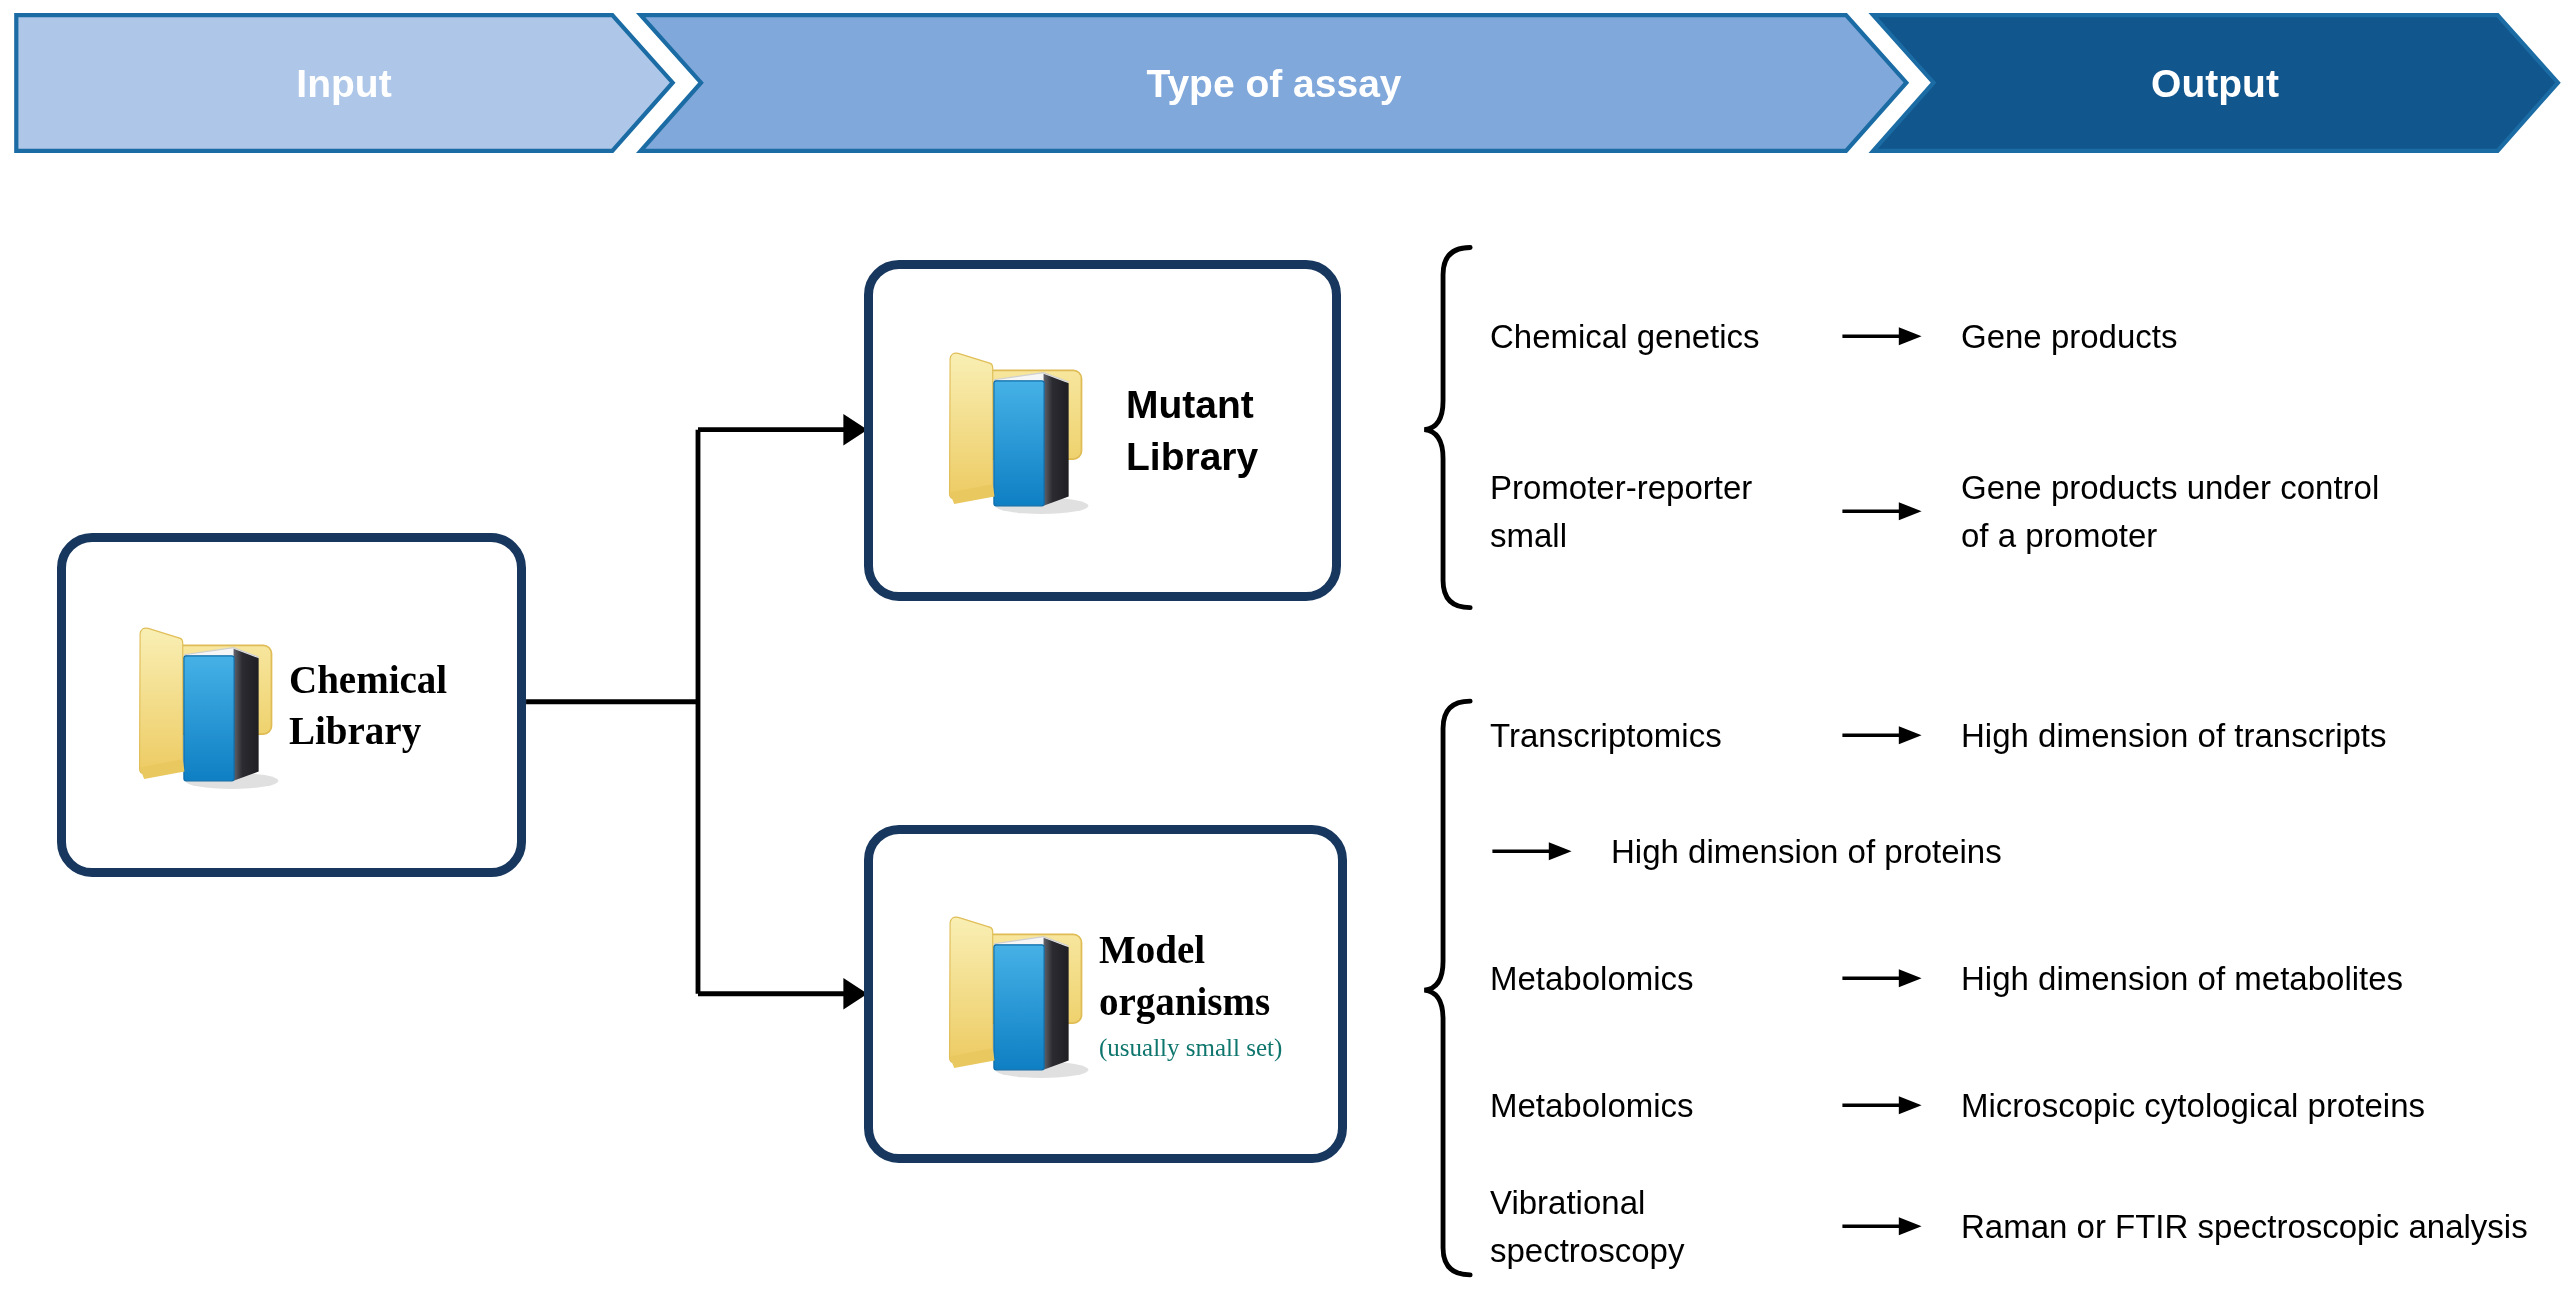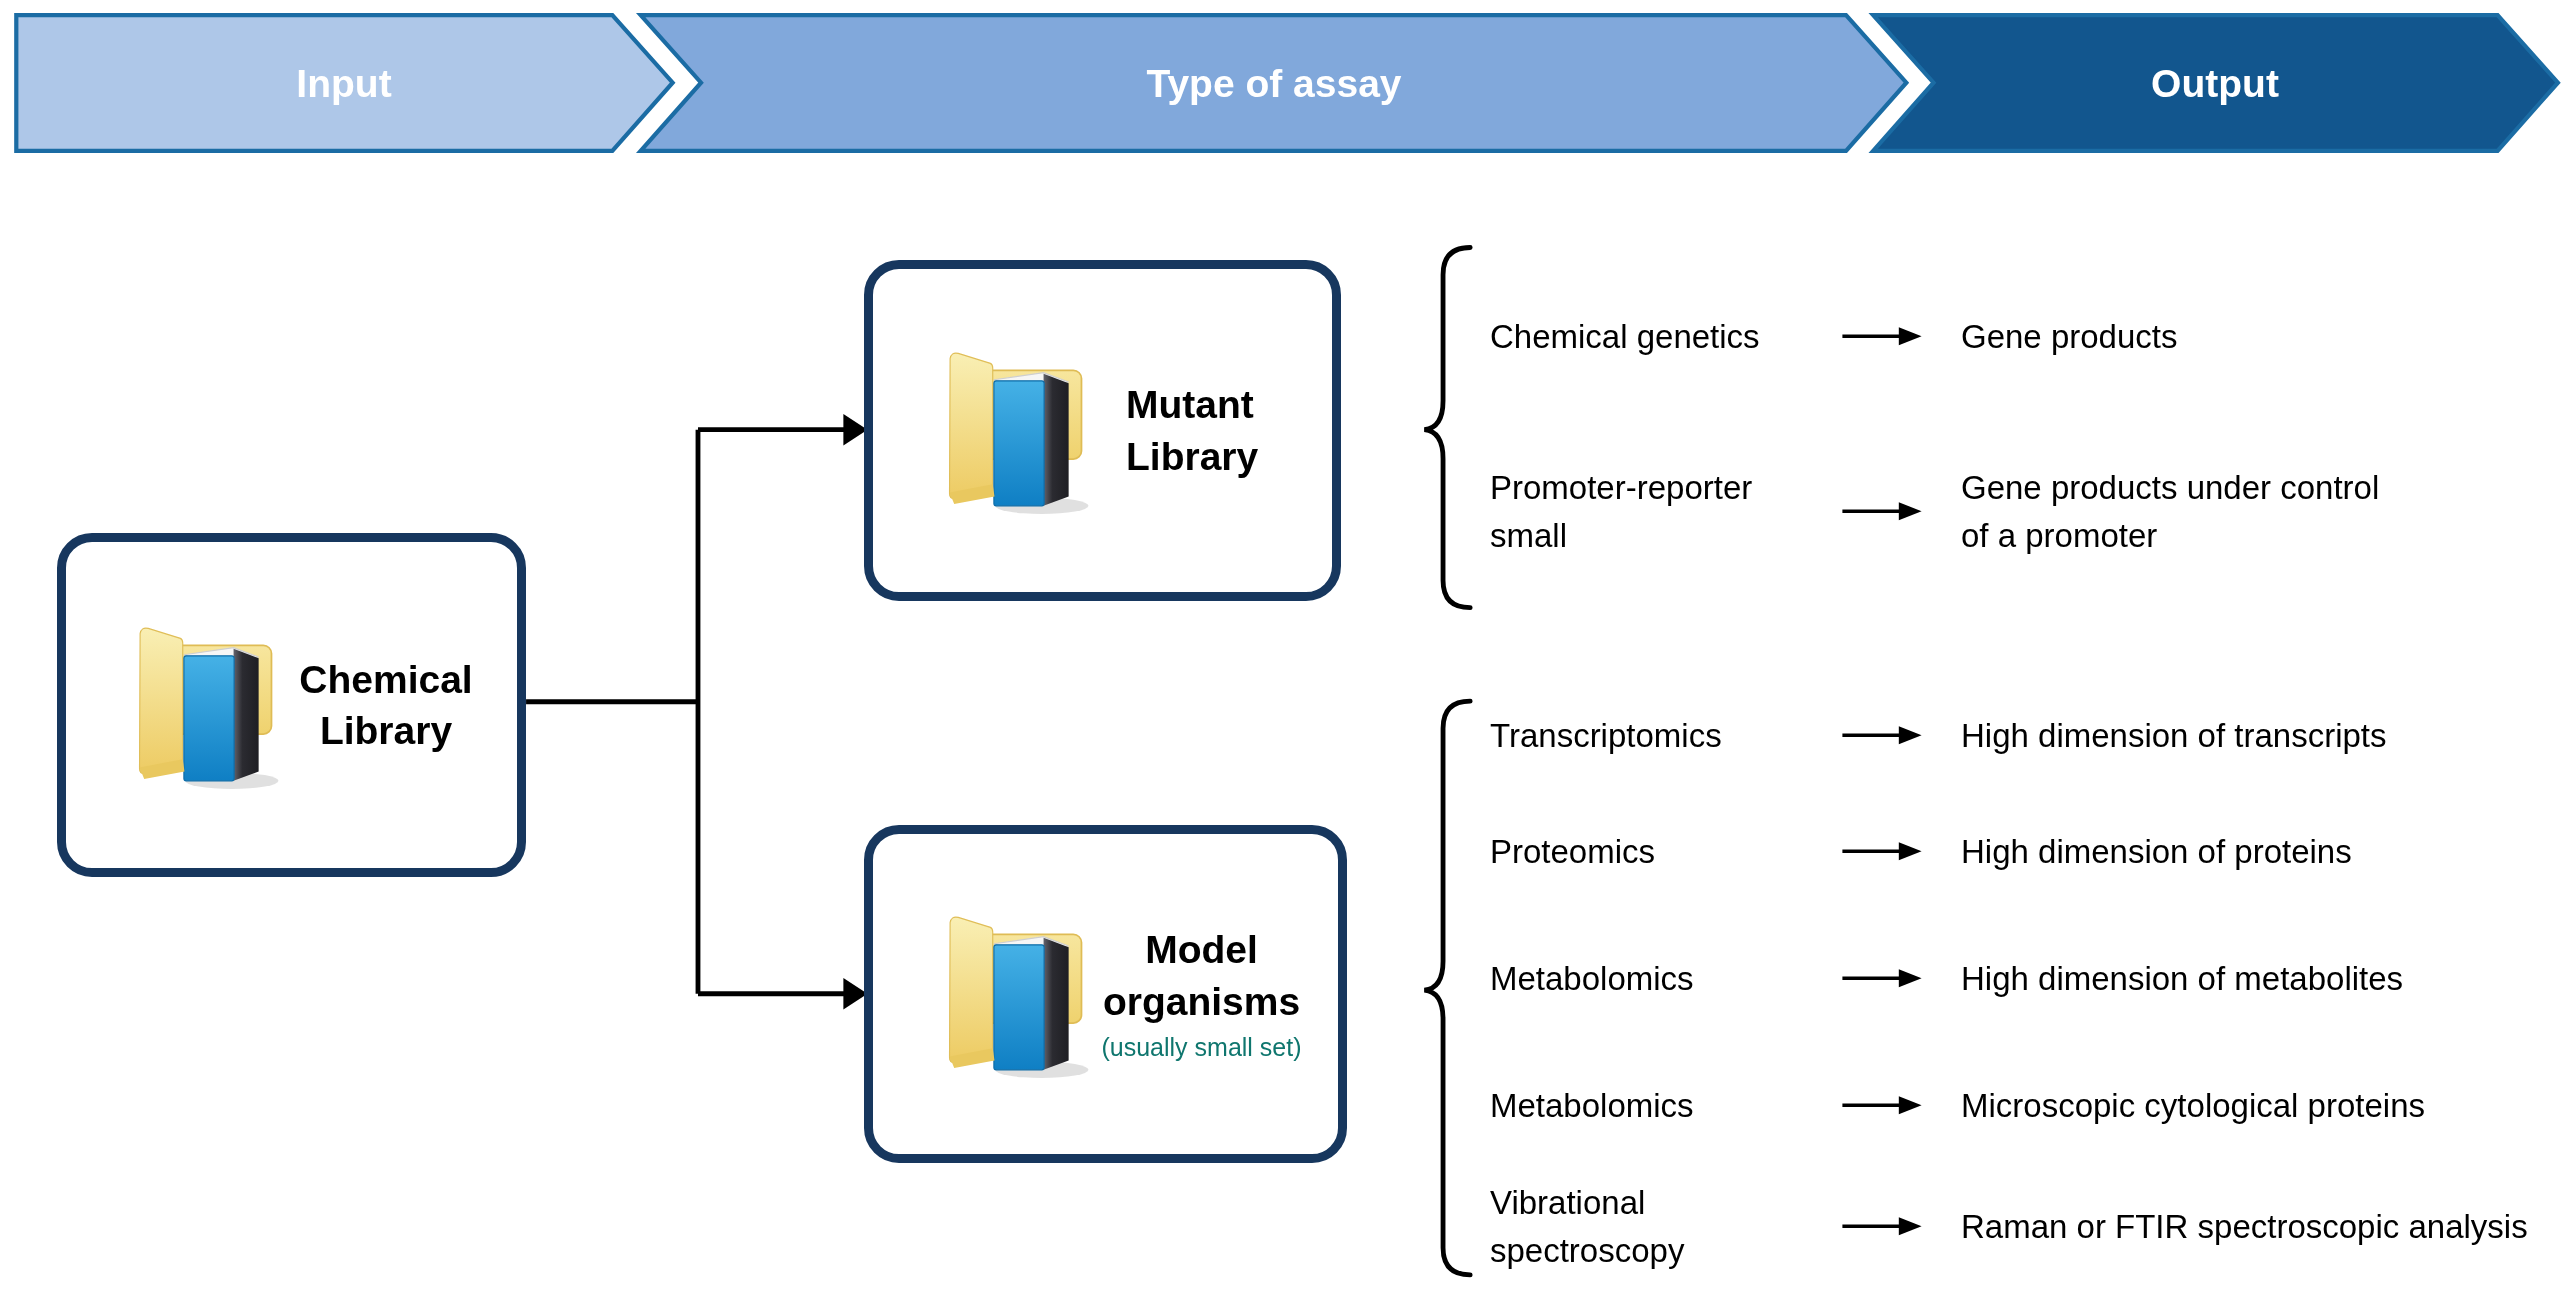"Chemical" .node-text.center { font-family: none -> Liberation Serif, serif; text-align: center -> left }
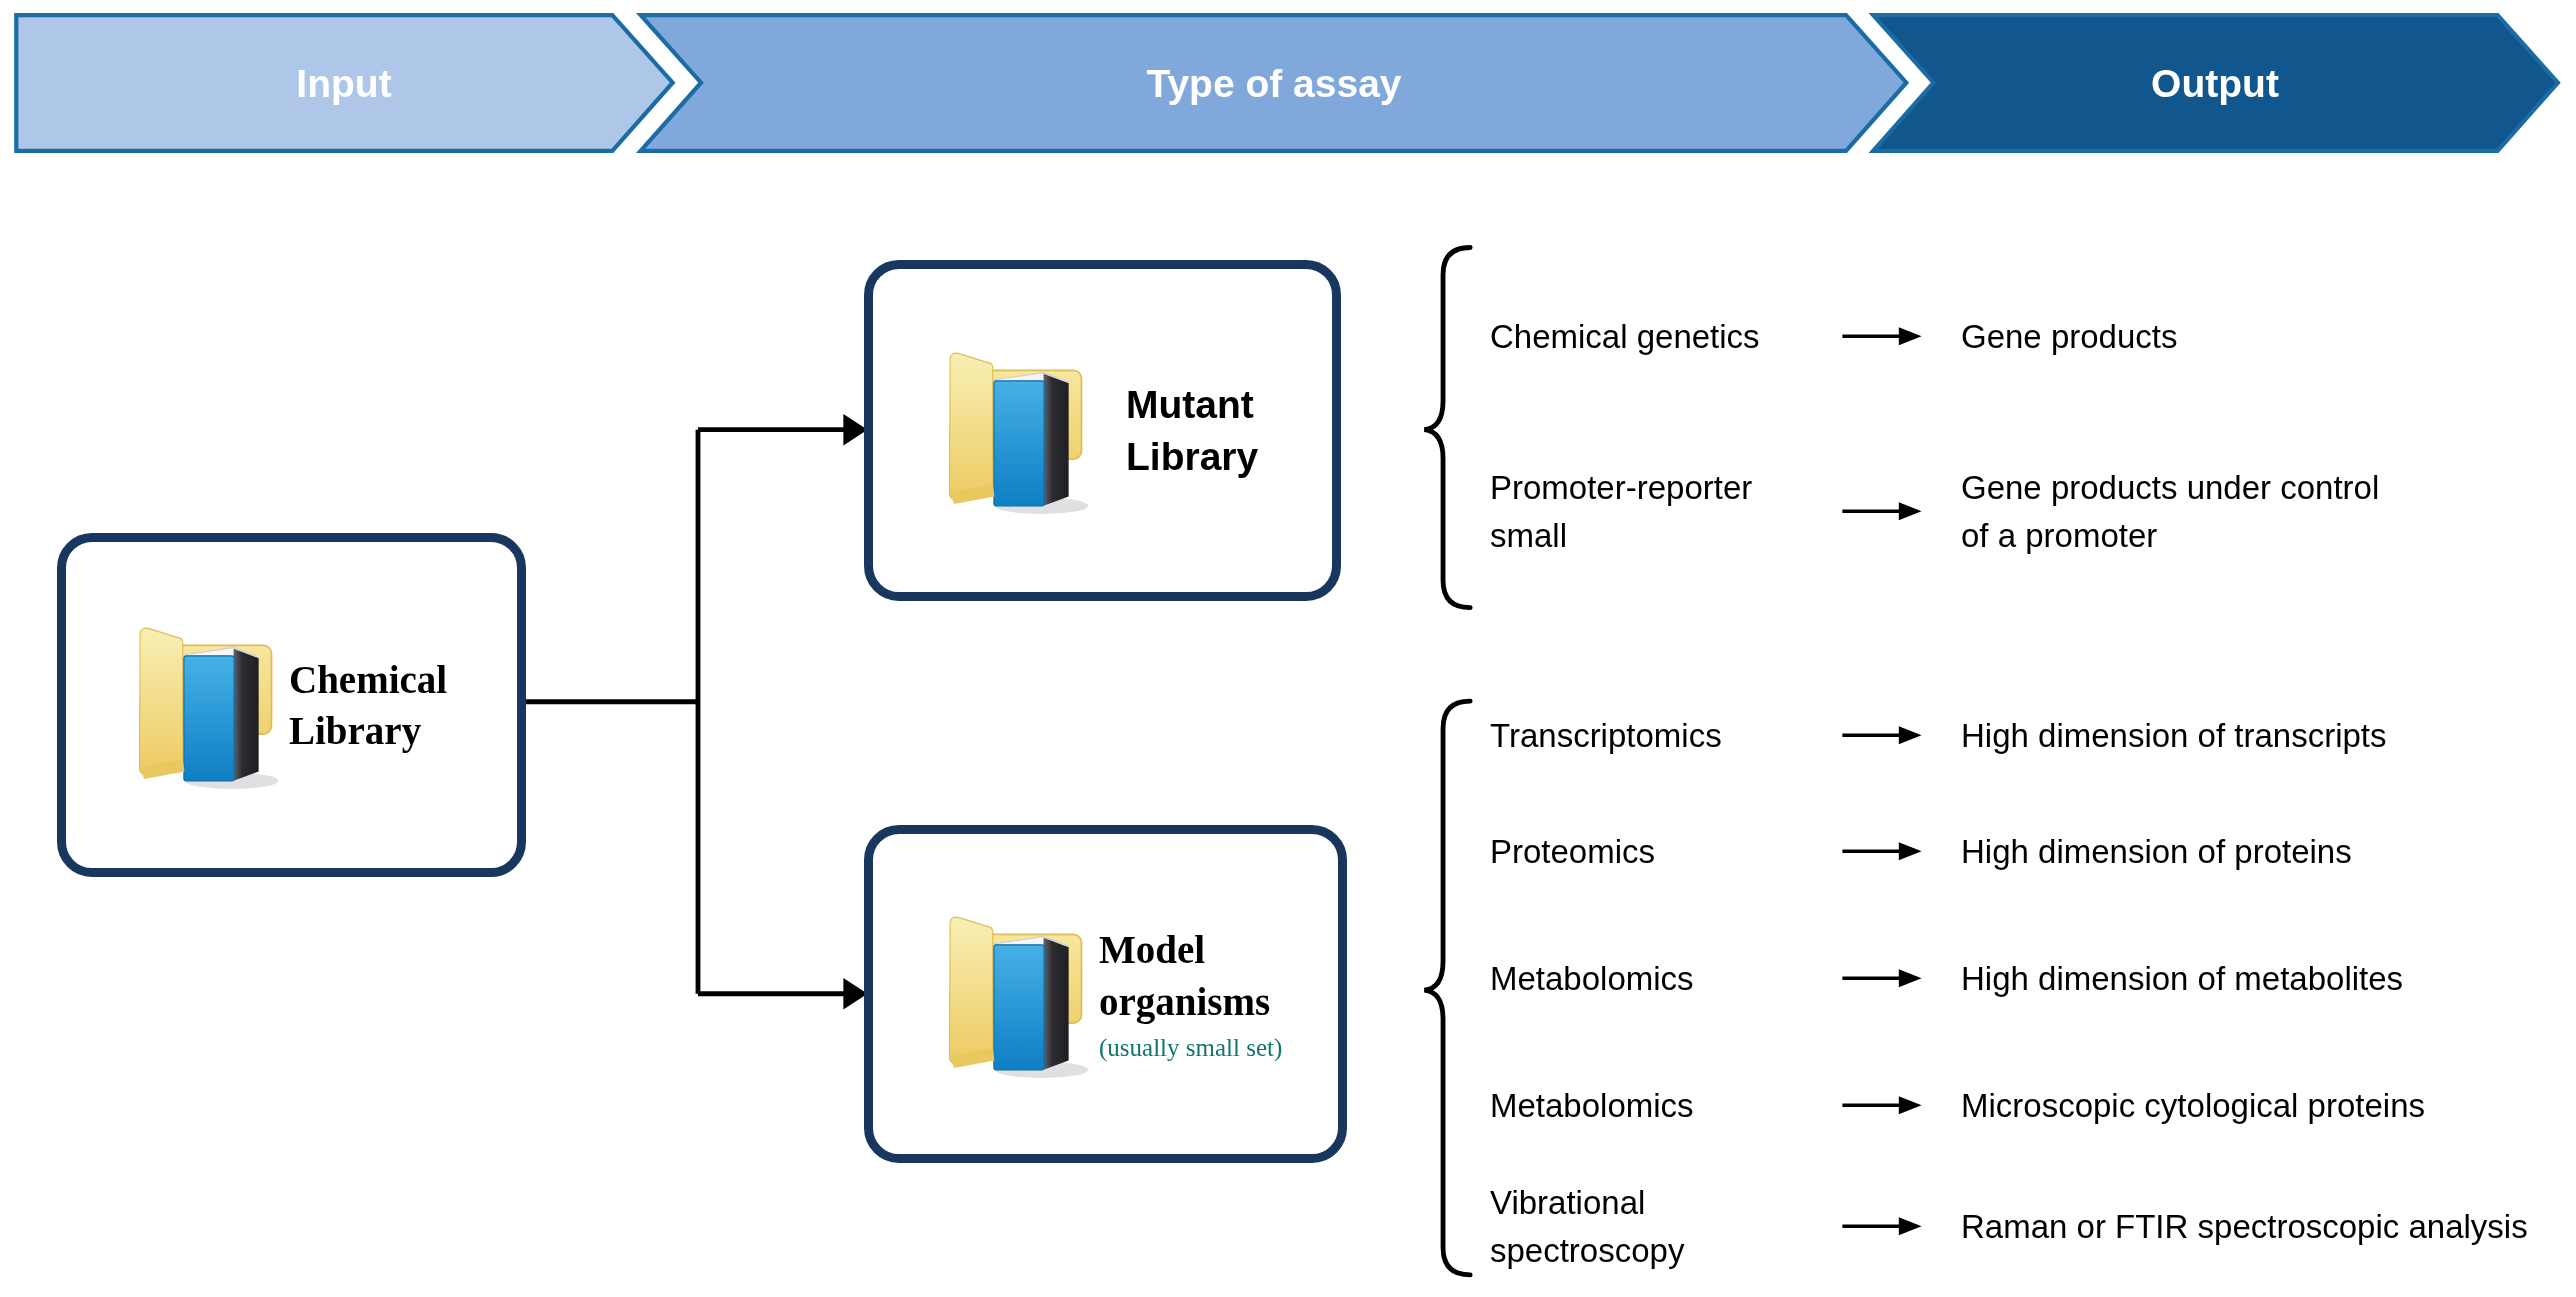"Proteomics" div.row-label { html: <div>Proteomics</div> -> none }
